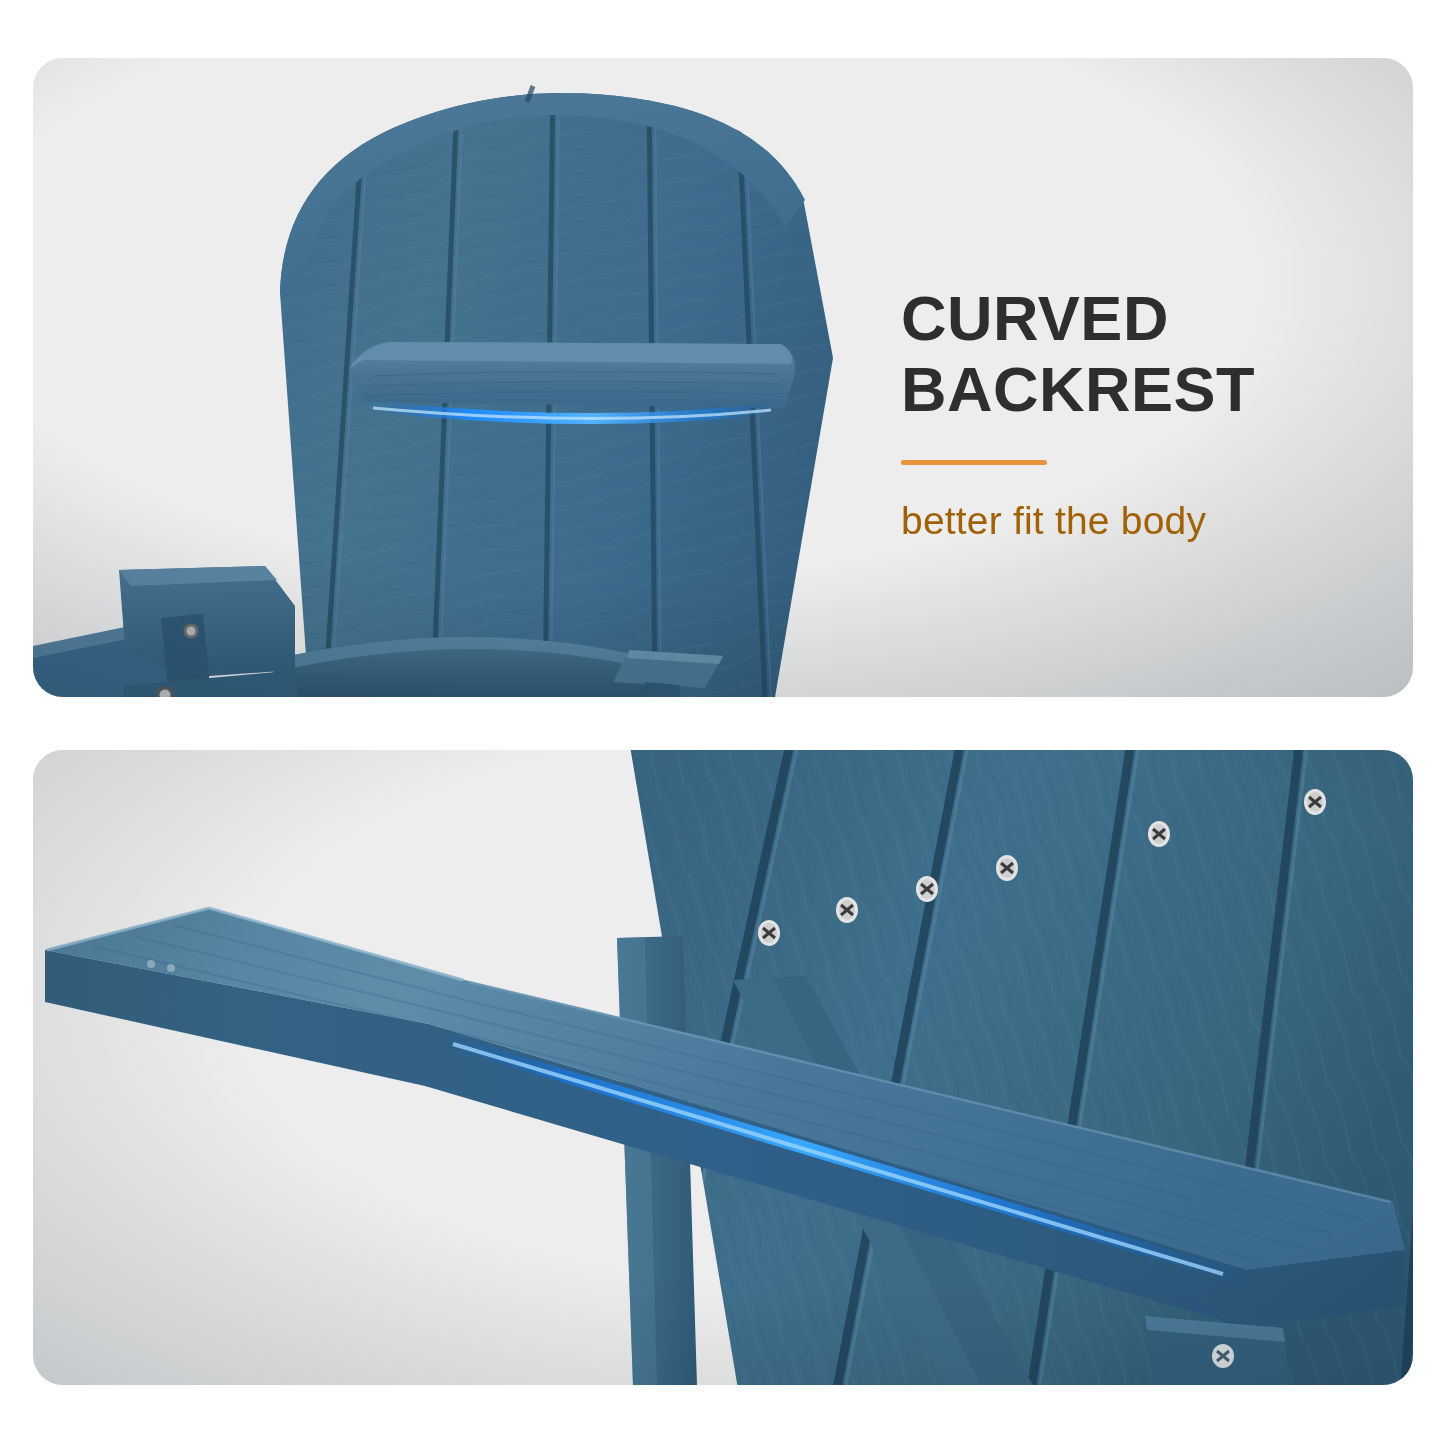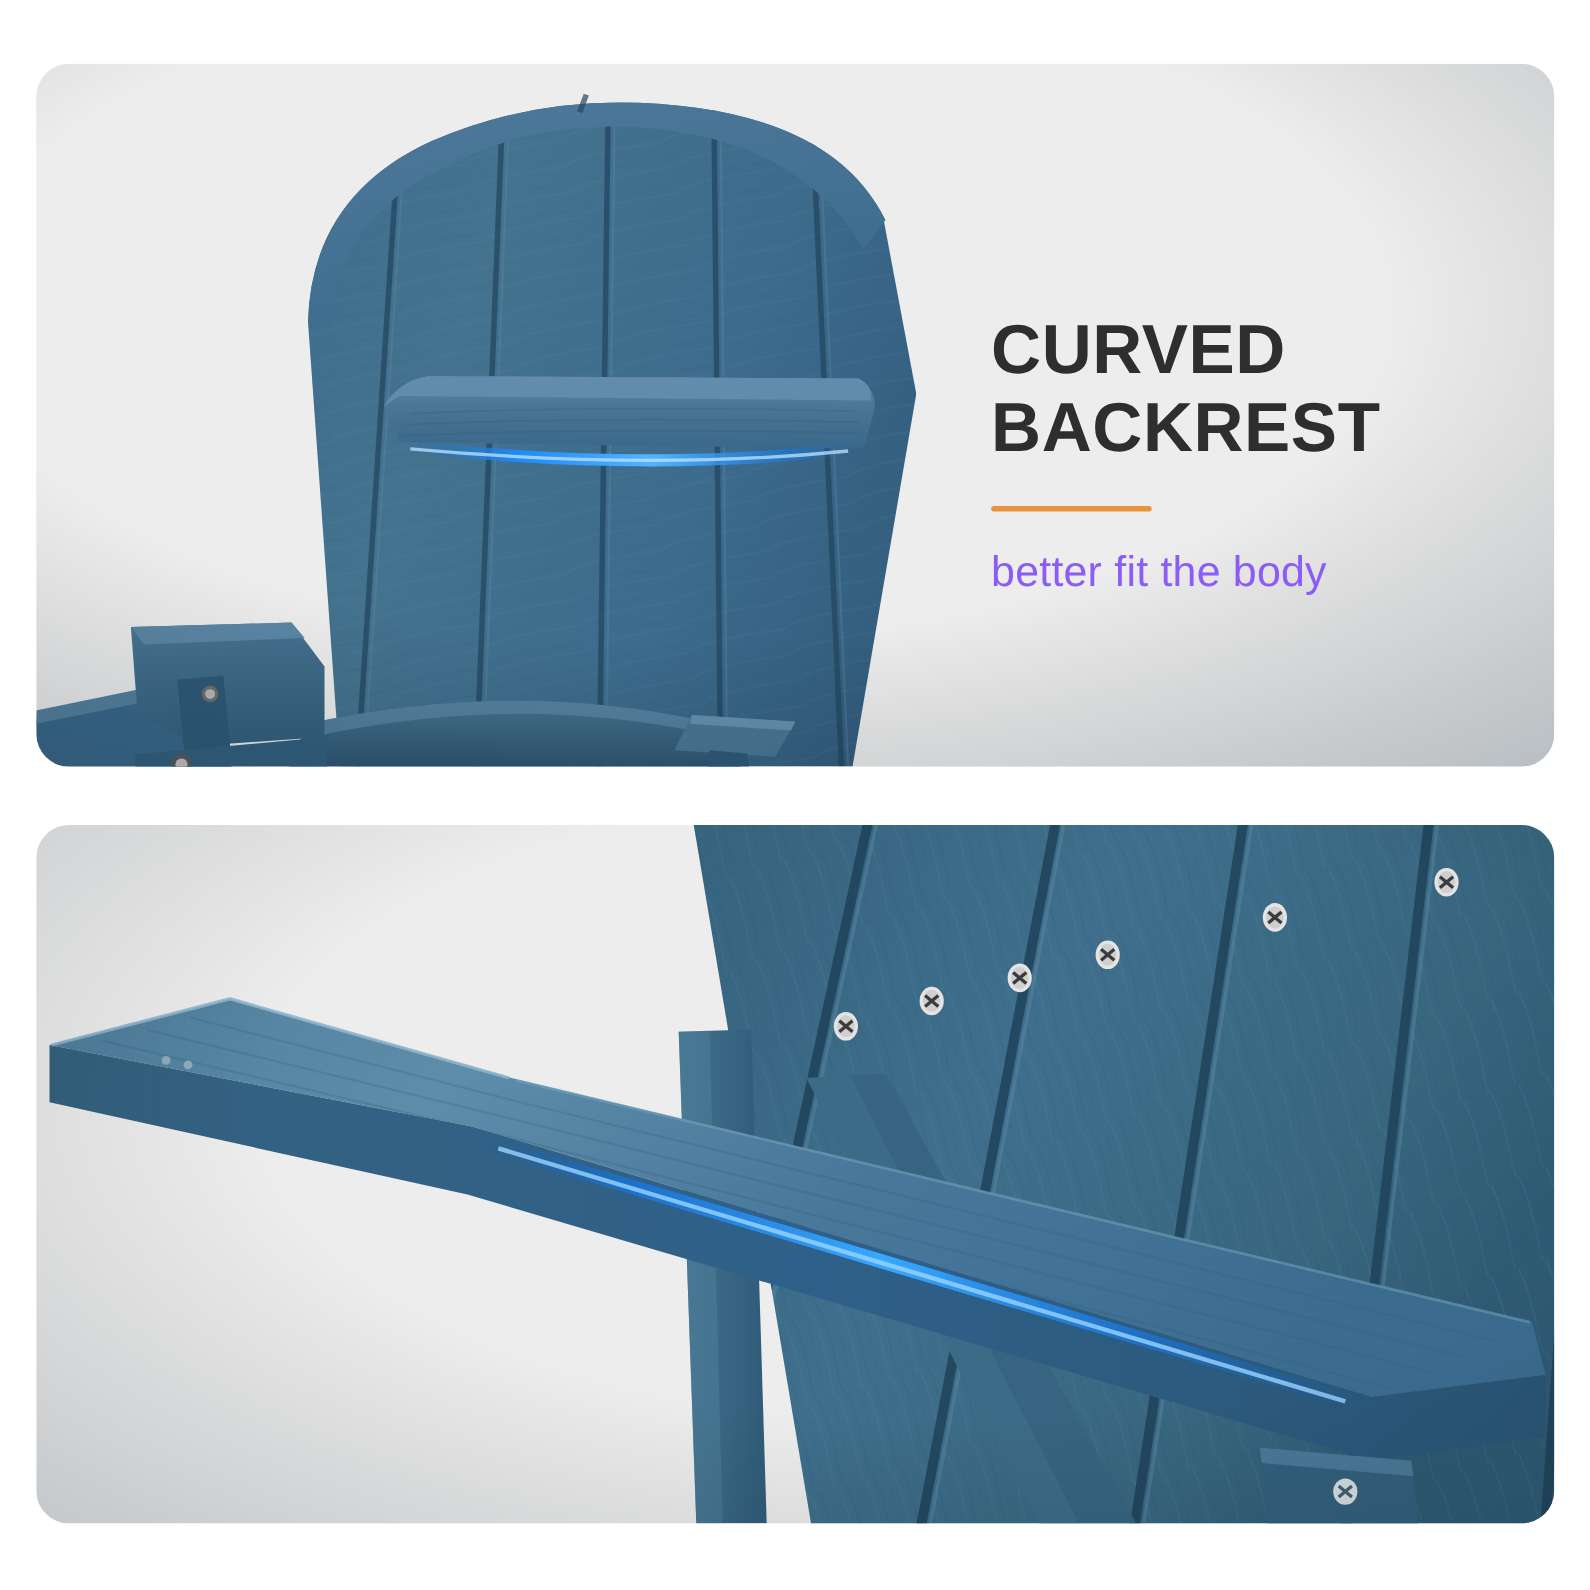"better fit the body" .feature-sub { color: #8b5cf6 -> #a16207 }
